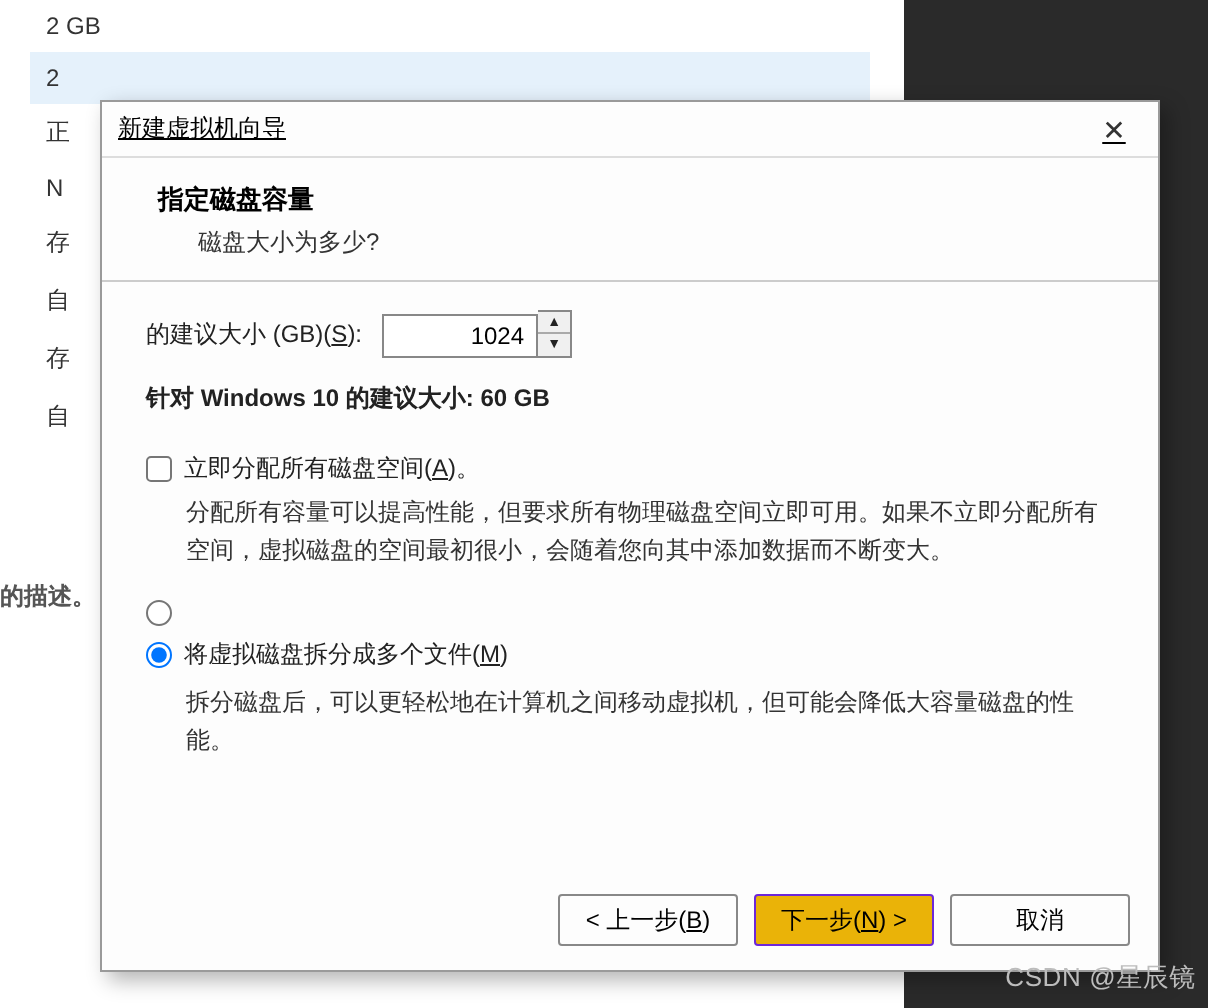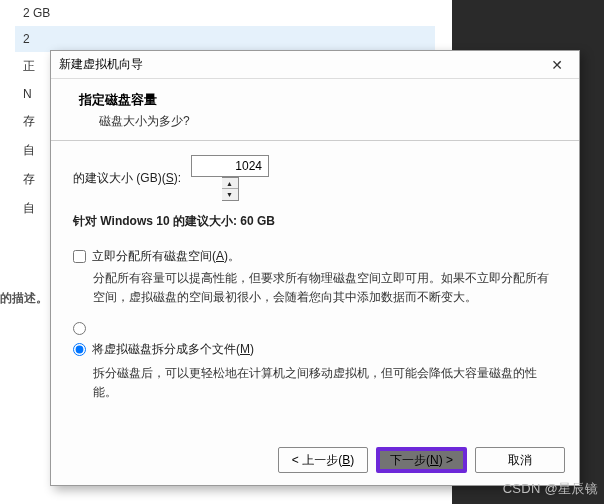"新建虚拟机向导" .titlebar { text-decoration: none -> underline }
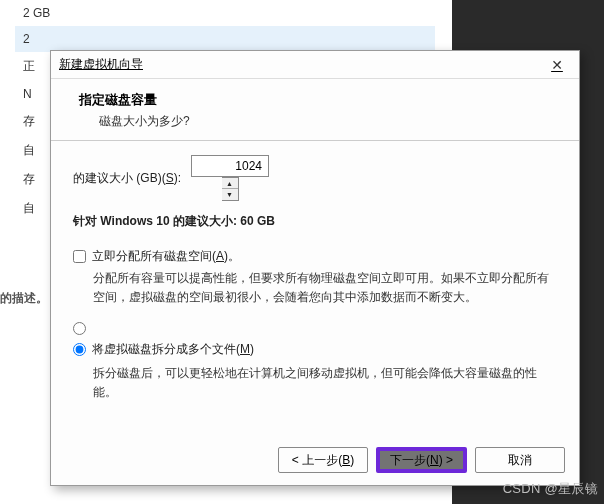"1024" .spinner { align-items: center -> flex-end; flex-direction: column -> none }
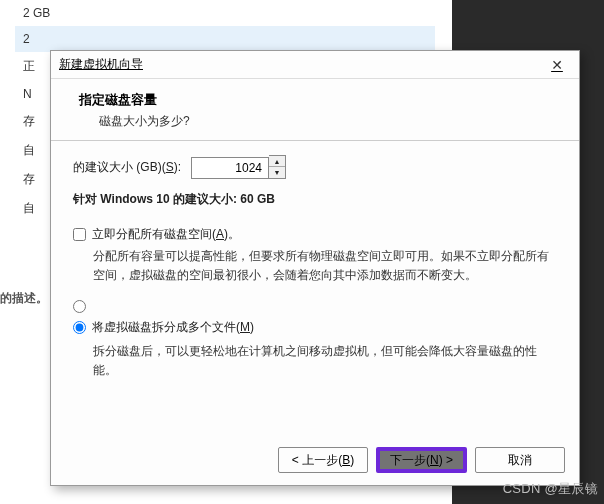"下一步(N) >" .btn.primary { background: #737373 -> #eab308; border: 4px solid #6d28d9 -> 1px solid #6d28d9 }
